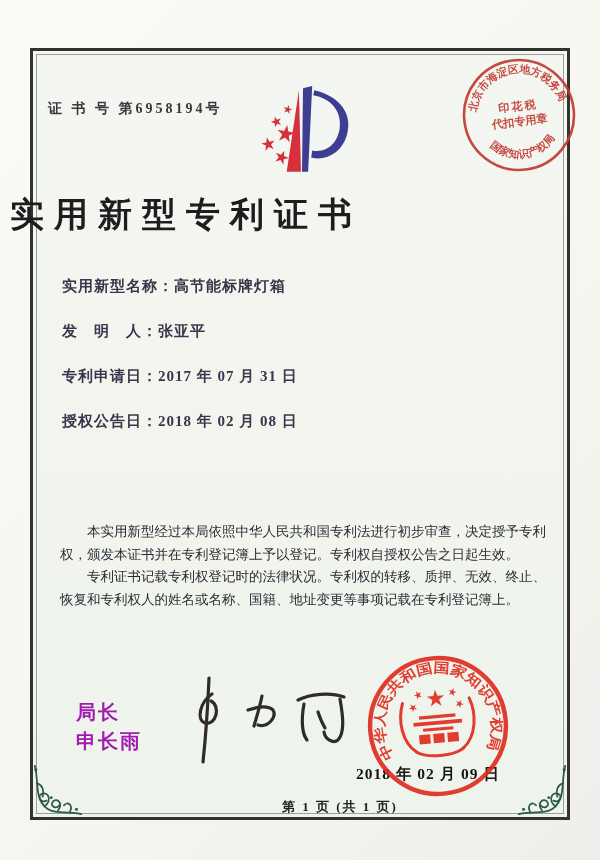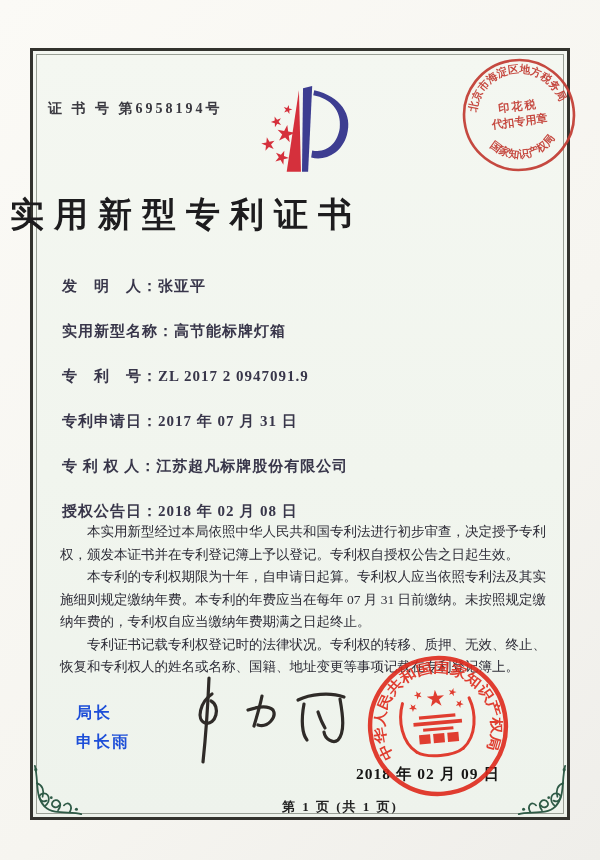"发 明 人：张亚平" div.field { order: before "实用新型名称：高节能标牌灯箱" -> after "实用新型名称：高节能标牌灯箱" }
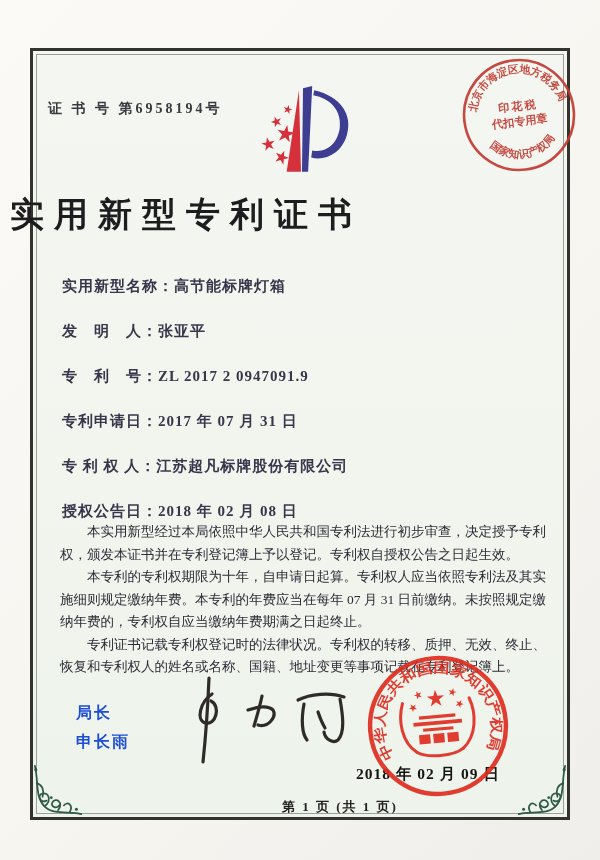"专 利 号：ZL 2017 2" div.field { html: <div>专 利 号：ZL 2017 2 0947091.9</div> -> none }
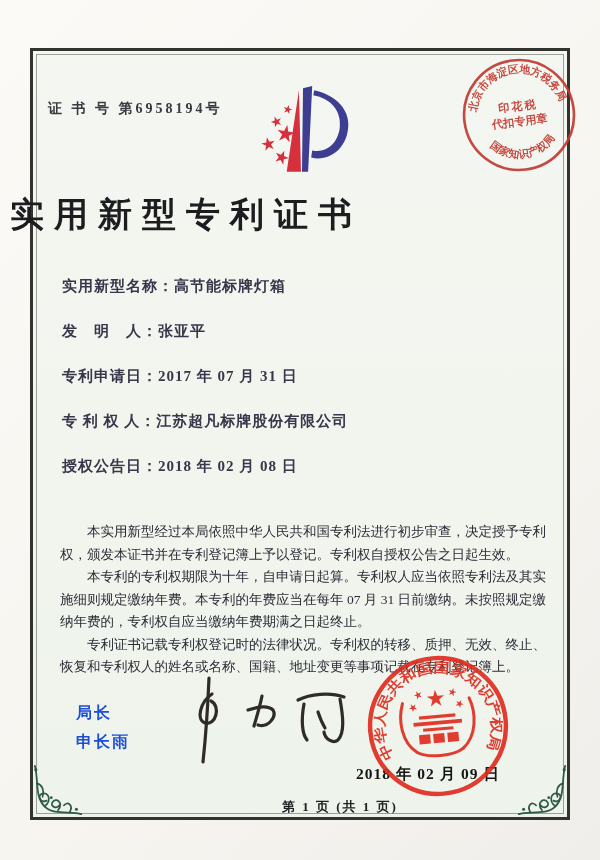"专 利 权 人：江苏超凡标牌股份有限公司" div.field { html: <div>专 利 权 人：江苏超凡标牌股份有限公司</div> -> none }
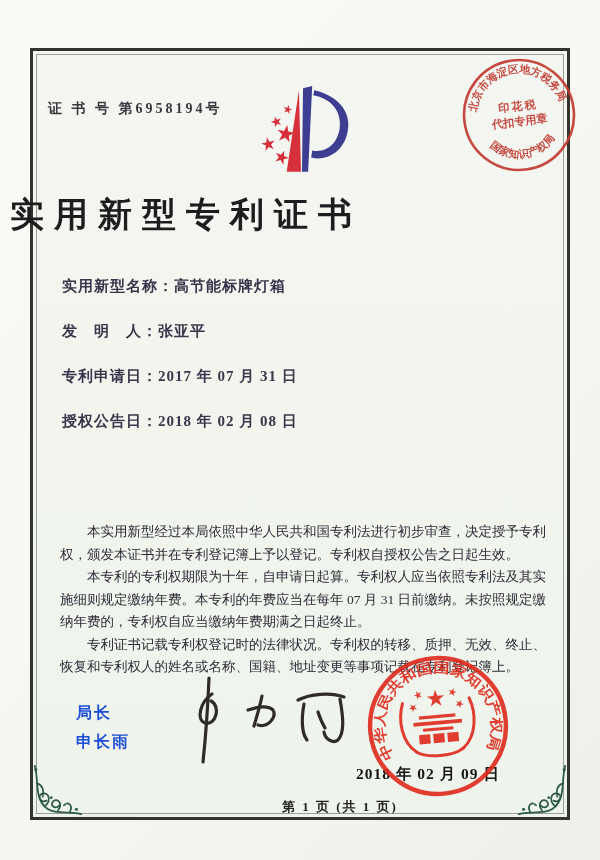"本专利的专利权期限为十年，自申请日起算。专利权人应当依照专利法及其实施细则规定缴" p { html: <p>本专利的专利权期限为十年，自申请日起算。专利权人应当依照专利法及其实施细则规定缴纳年费。本专利的年费应当在每年 07 月 31 日前缴纳。未按照规定缴纳年费的，专利权自应当缴纳年费期满之日起终止。</p> -> none }
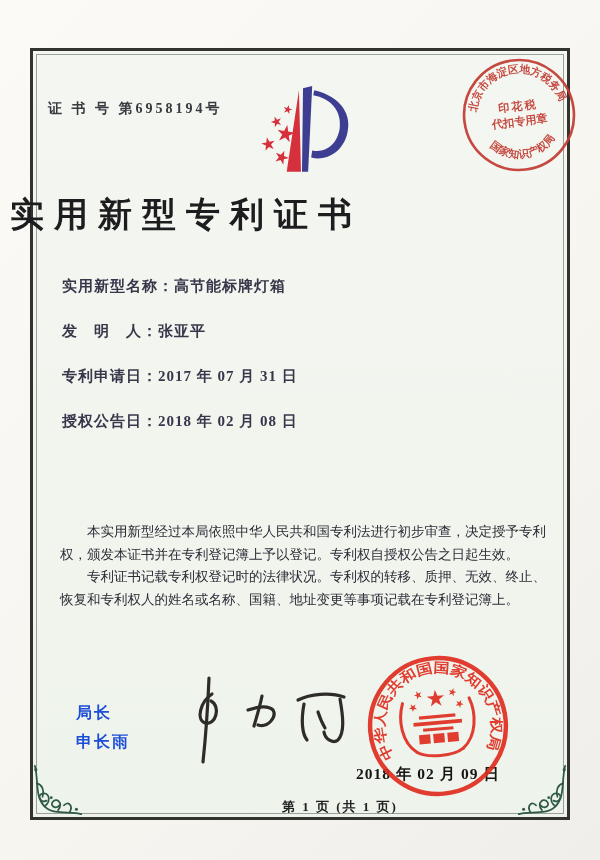"局长" .director div { color: #1d4ed8 -> #a21caf; font-size: 16px -> 20px }
